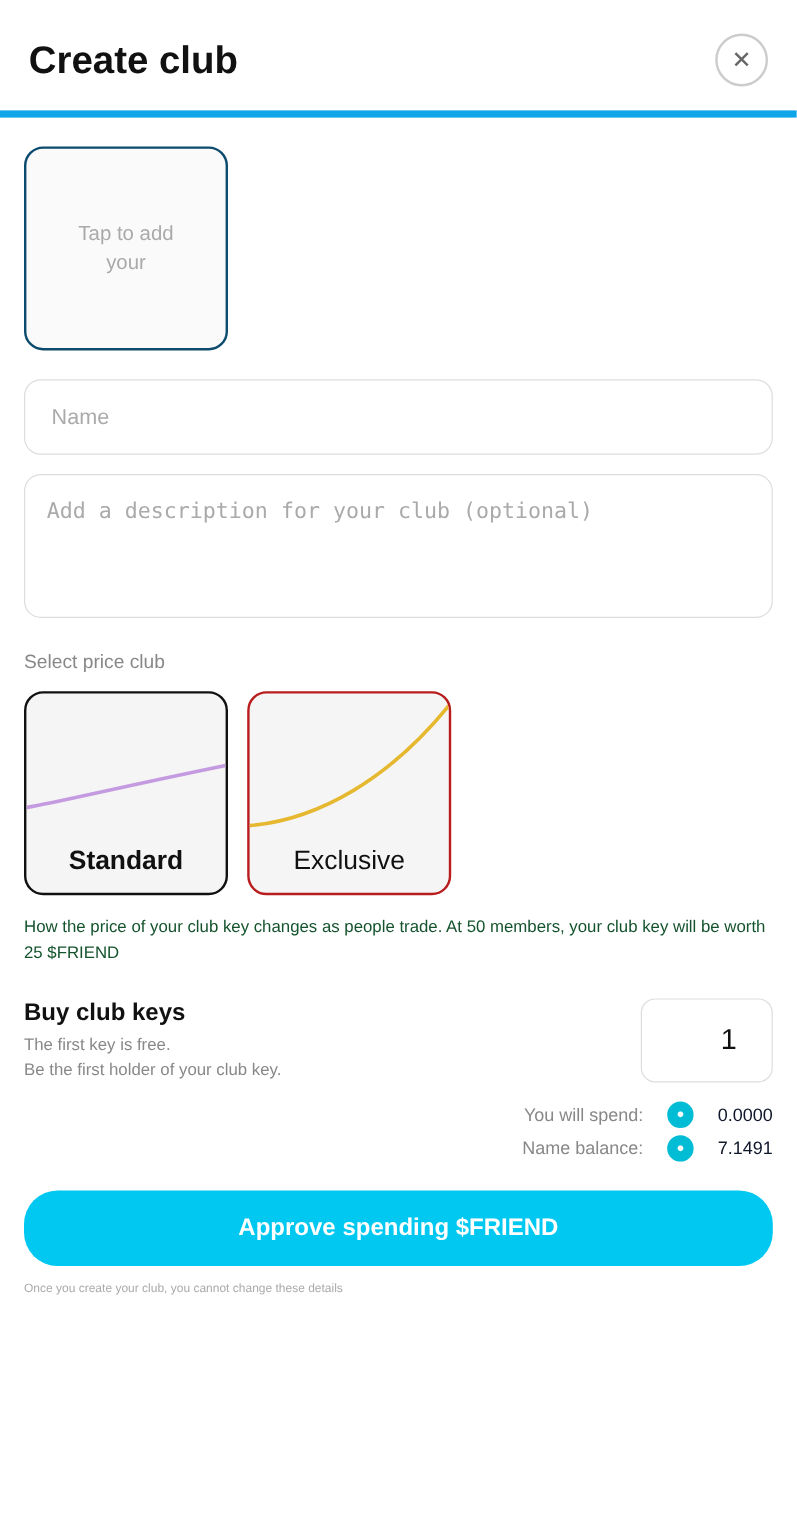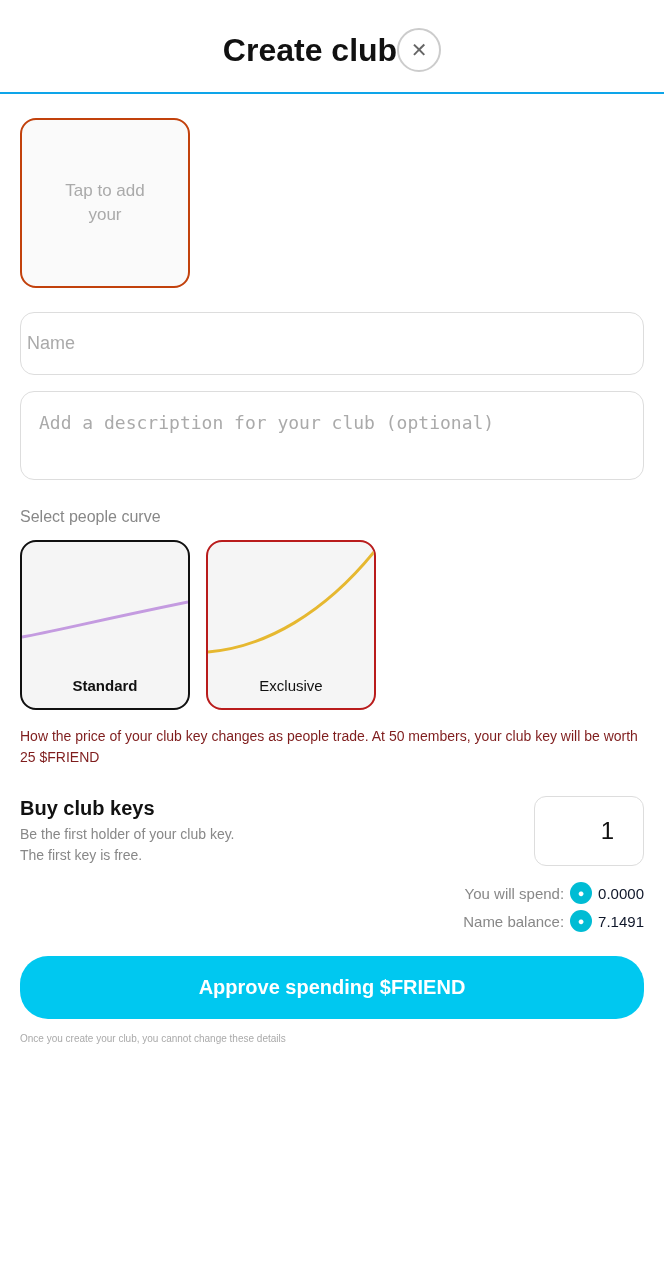"Create club" .header { border-bottom: 2px solid #0ea5e9 -> 6px solid #0ea5e9; justify-content: center -> space-between }
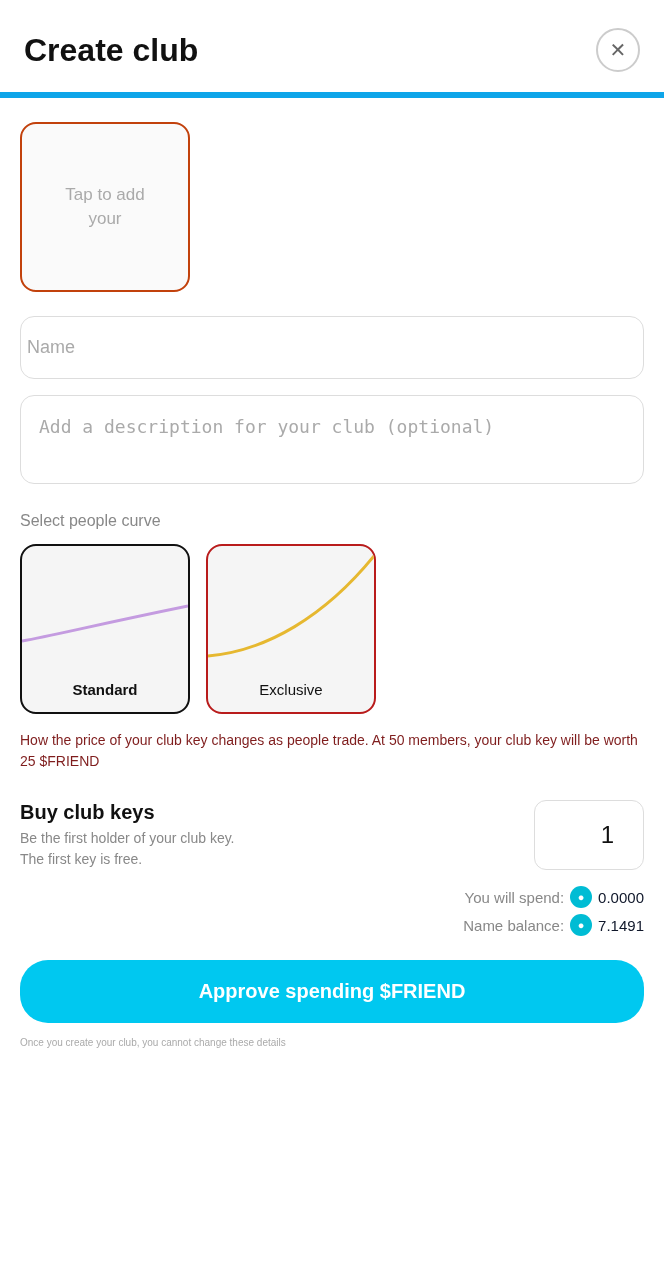"Tap to add" .photo-upload { border: 2px solid #c2410c -> 2px solid #0c4a6e }
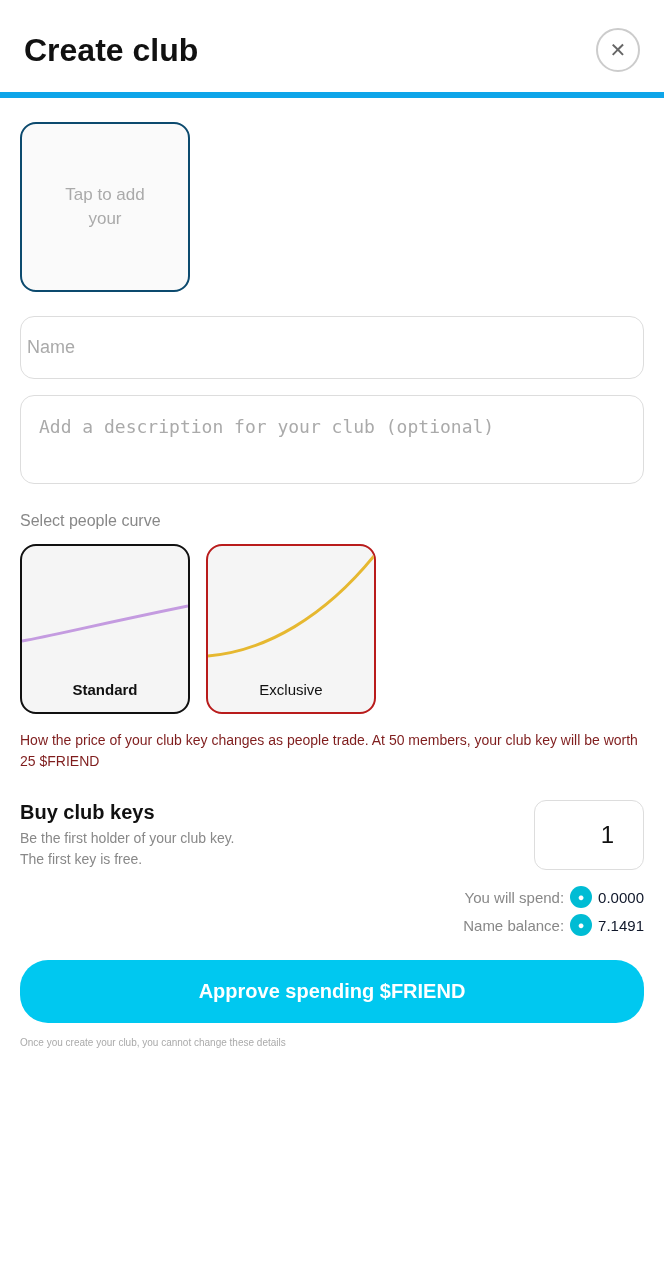"Name" .text-input { padding: 20px 6px -> 20px 22px }
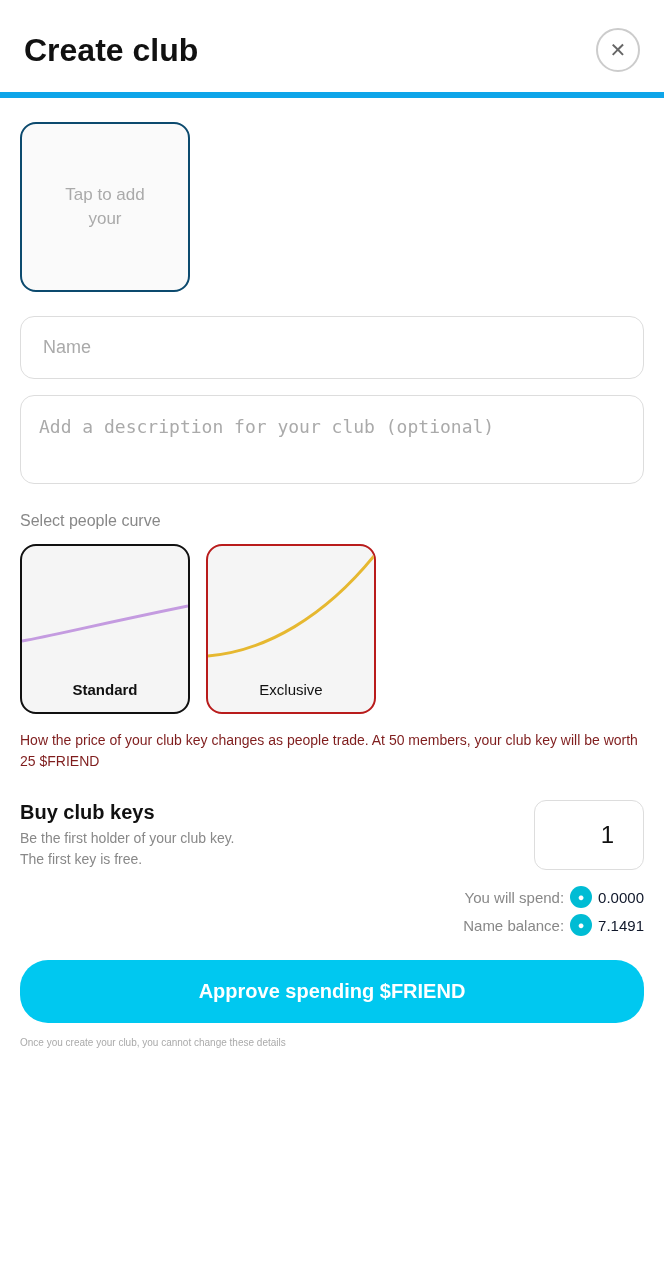"Add a description for your" .textarea-input { height: 89px -> 120px }
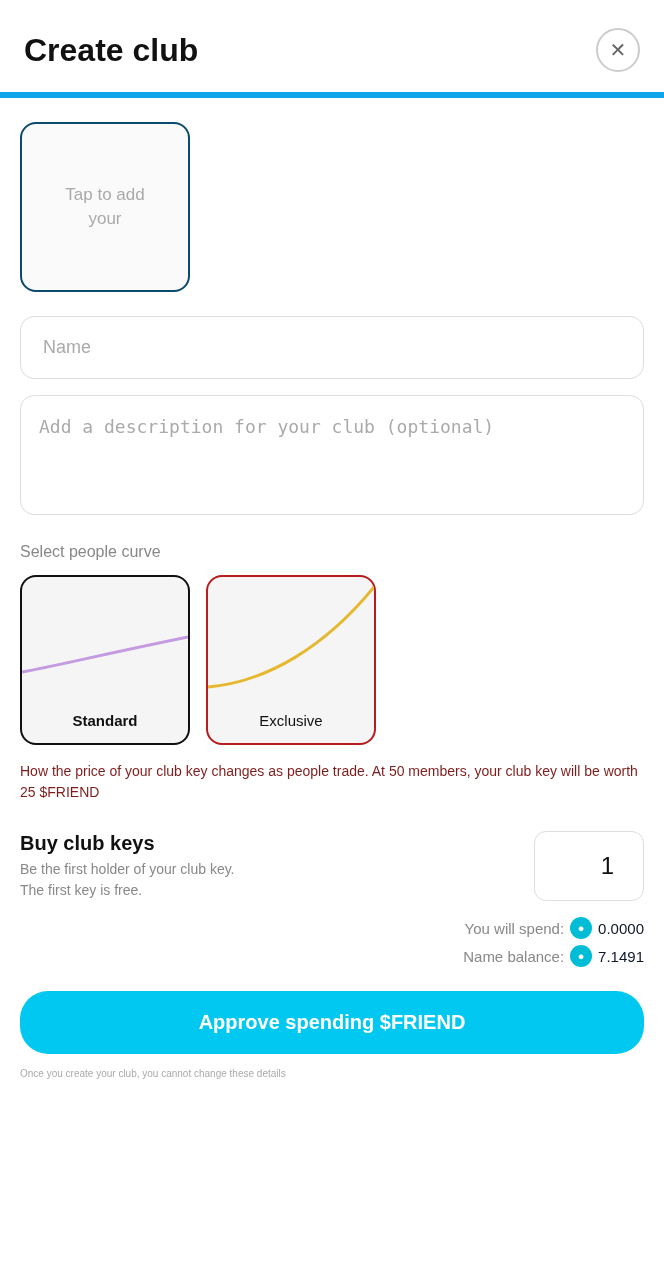"Select people curve" div.section-label { text: people curve -> price club }
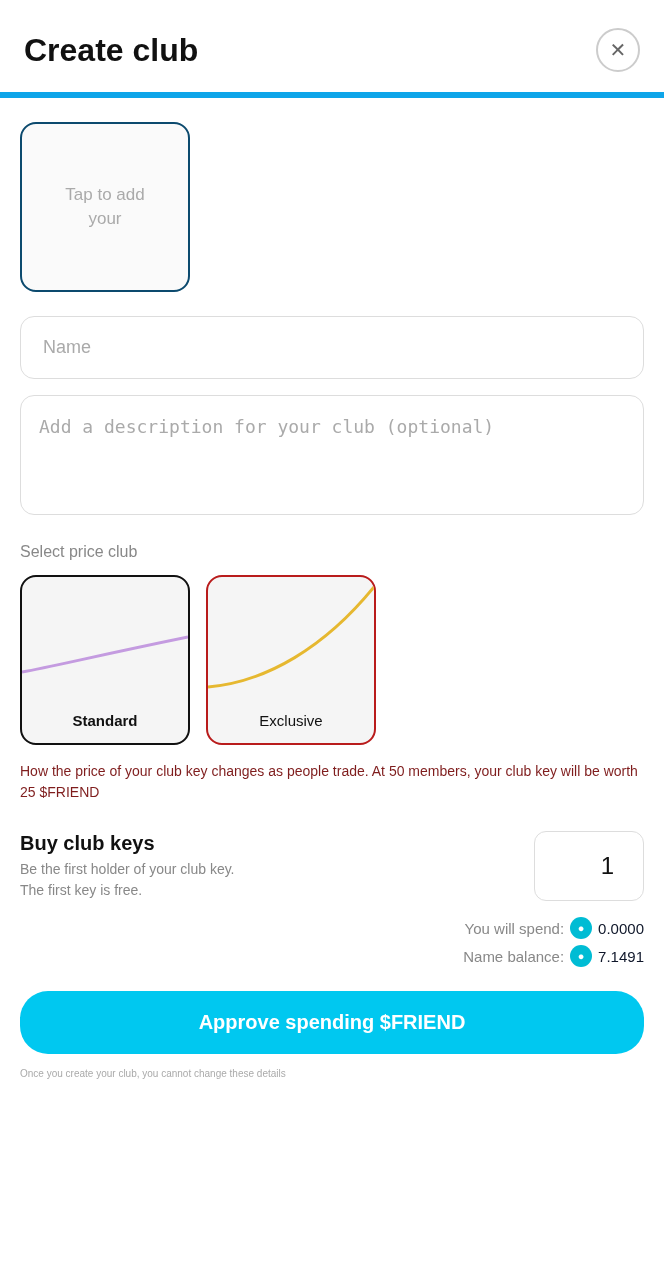"Standard" .price-card-label { font-size: 15px -> 22px }
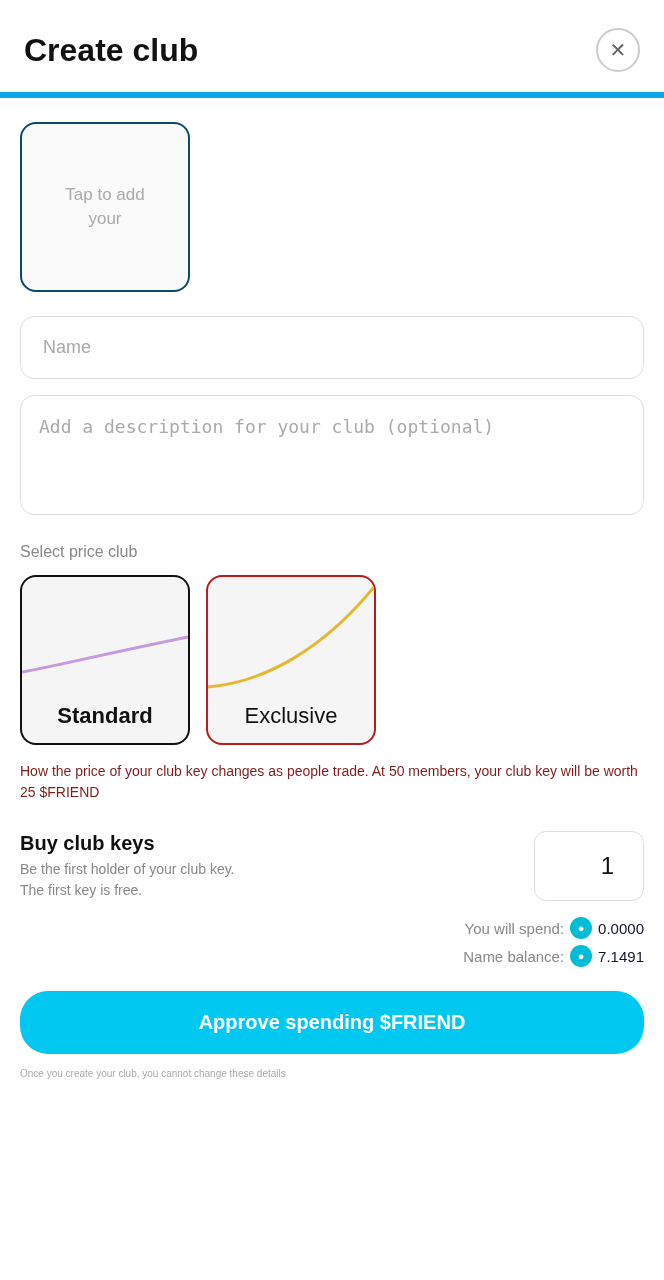"How the price of your" .price-curve-description { color: #7f1d1d -> #14532d }
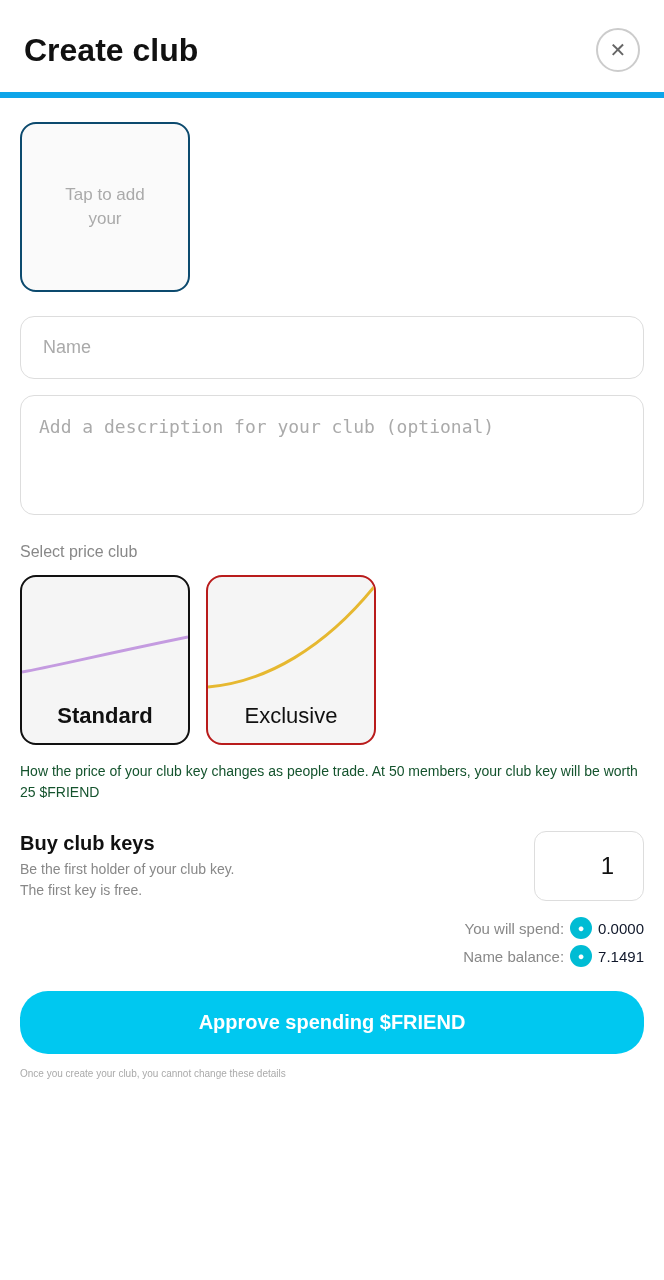"Be the first holder of" div.buy-keys-sub { order: before "The first key is free." -> after "The first key is free." }
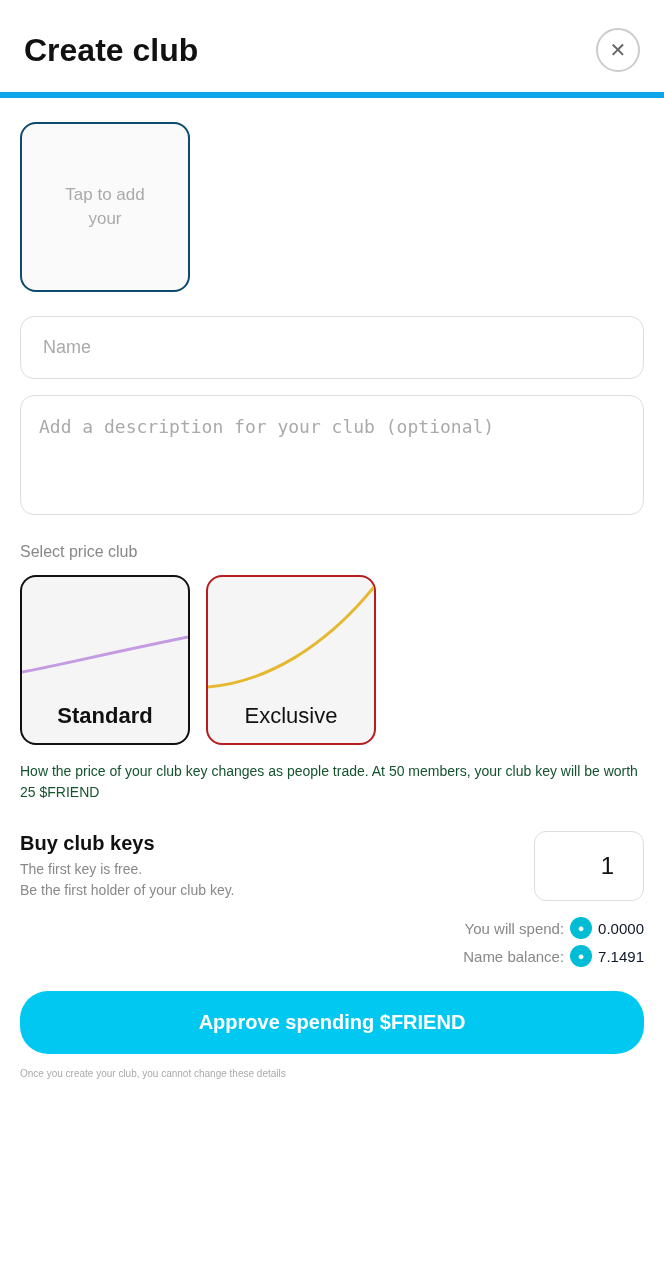"You will spend:" .spend-row { gap: 6px -> 20px }
